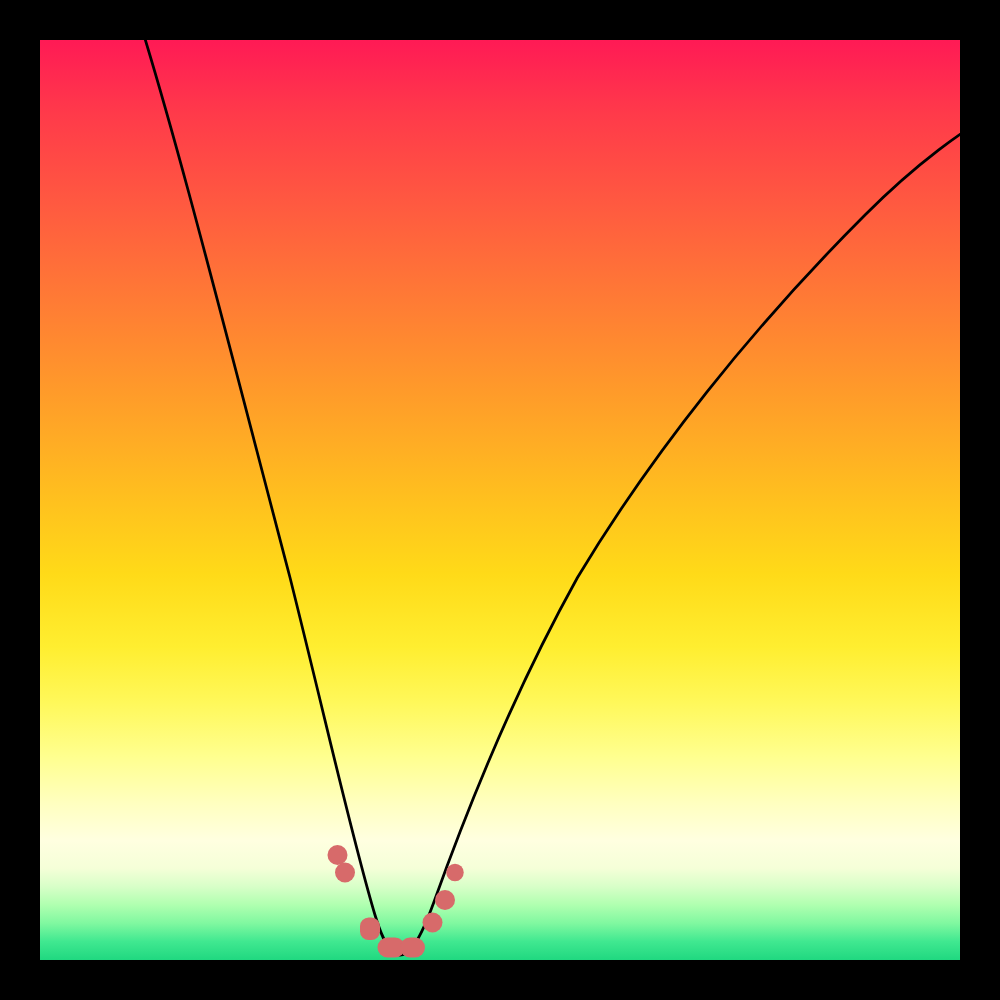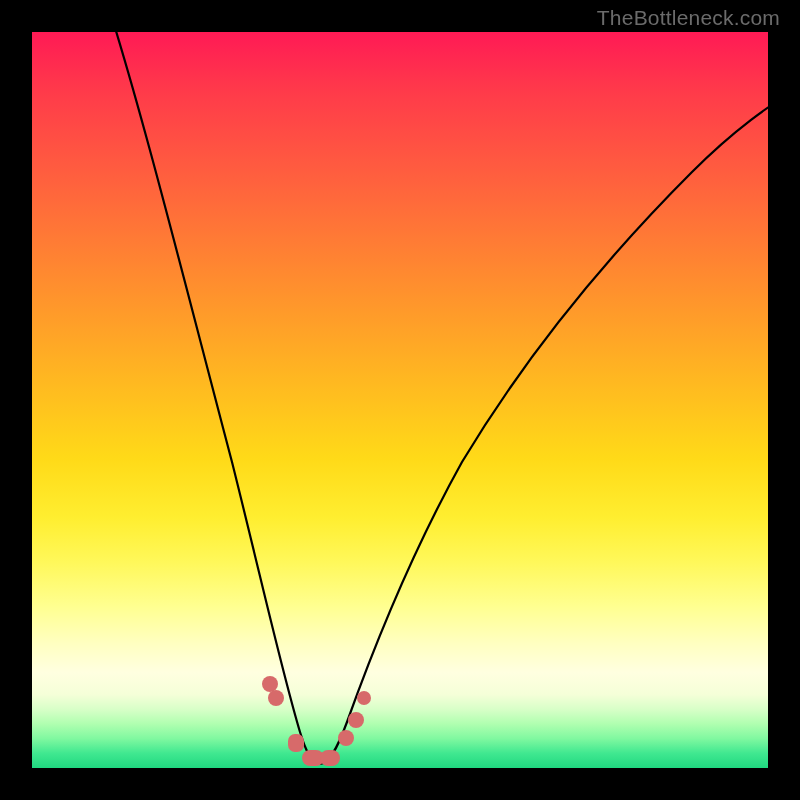"TheBottleneck.com" div.watermark { html: <div>TheBottleneck.com</div> -> none }
